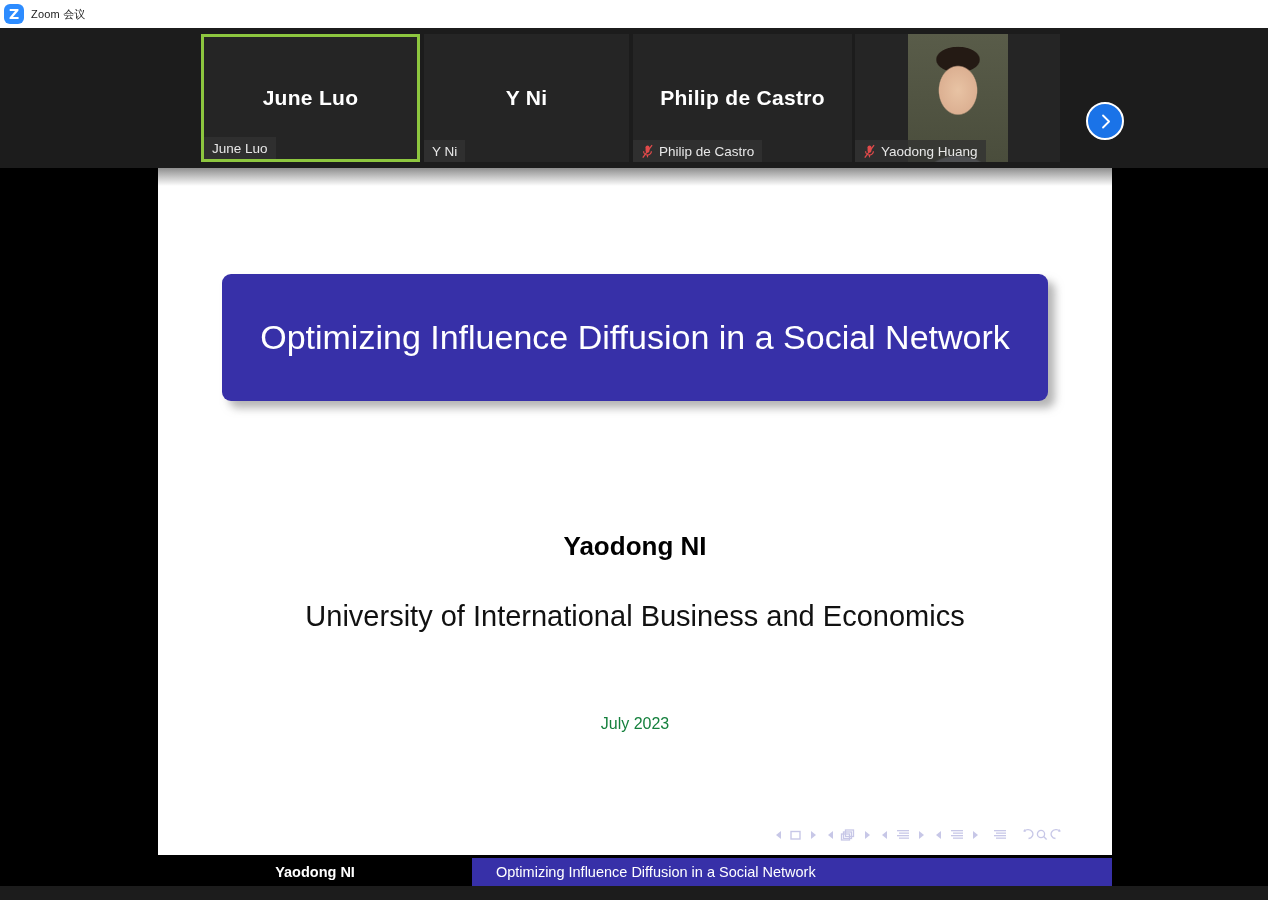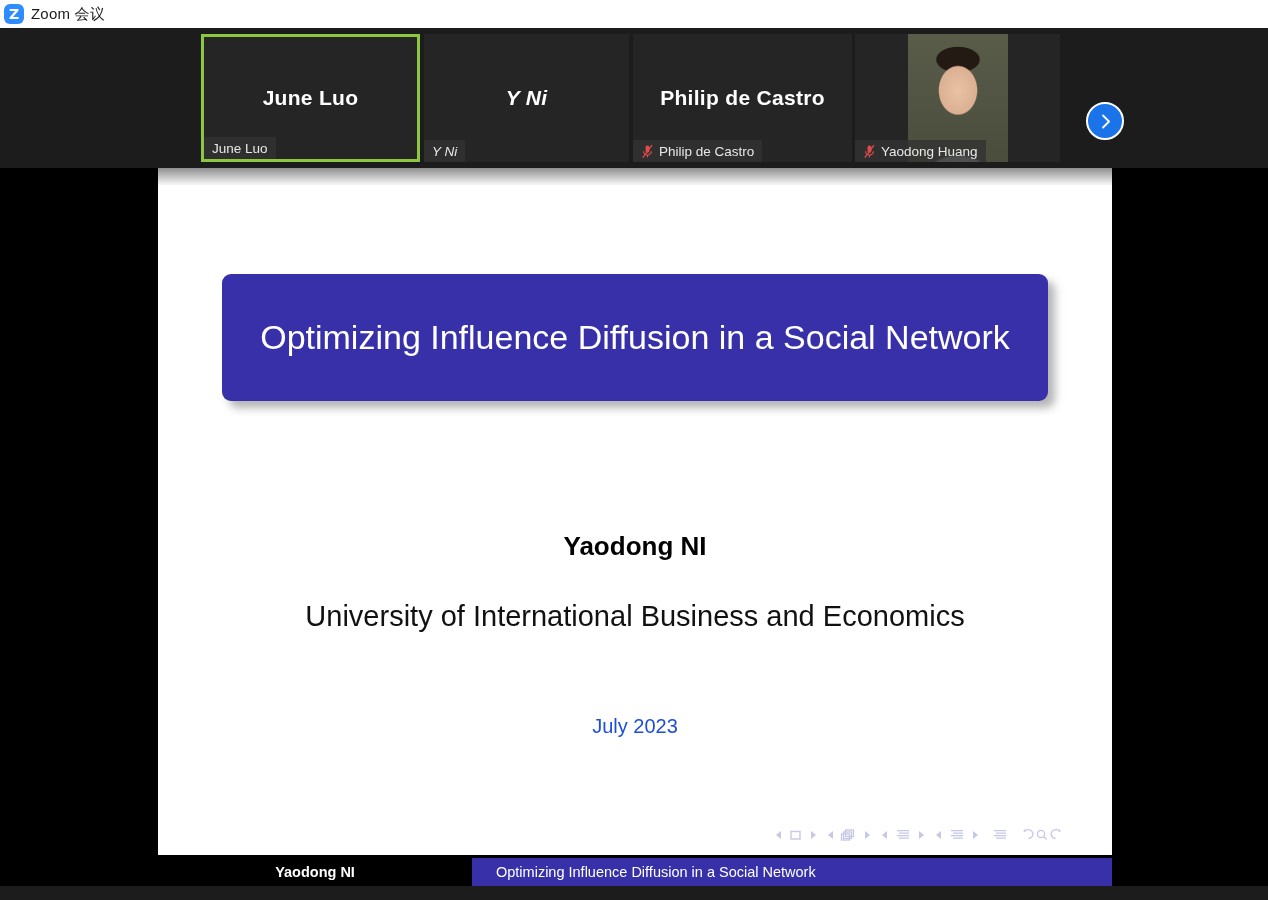"Zoom 会议" #titlebar-text { font-size: 15px -> 11px }
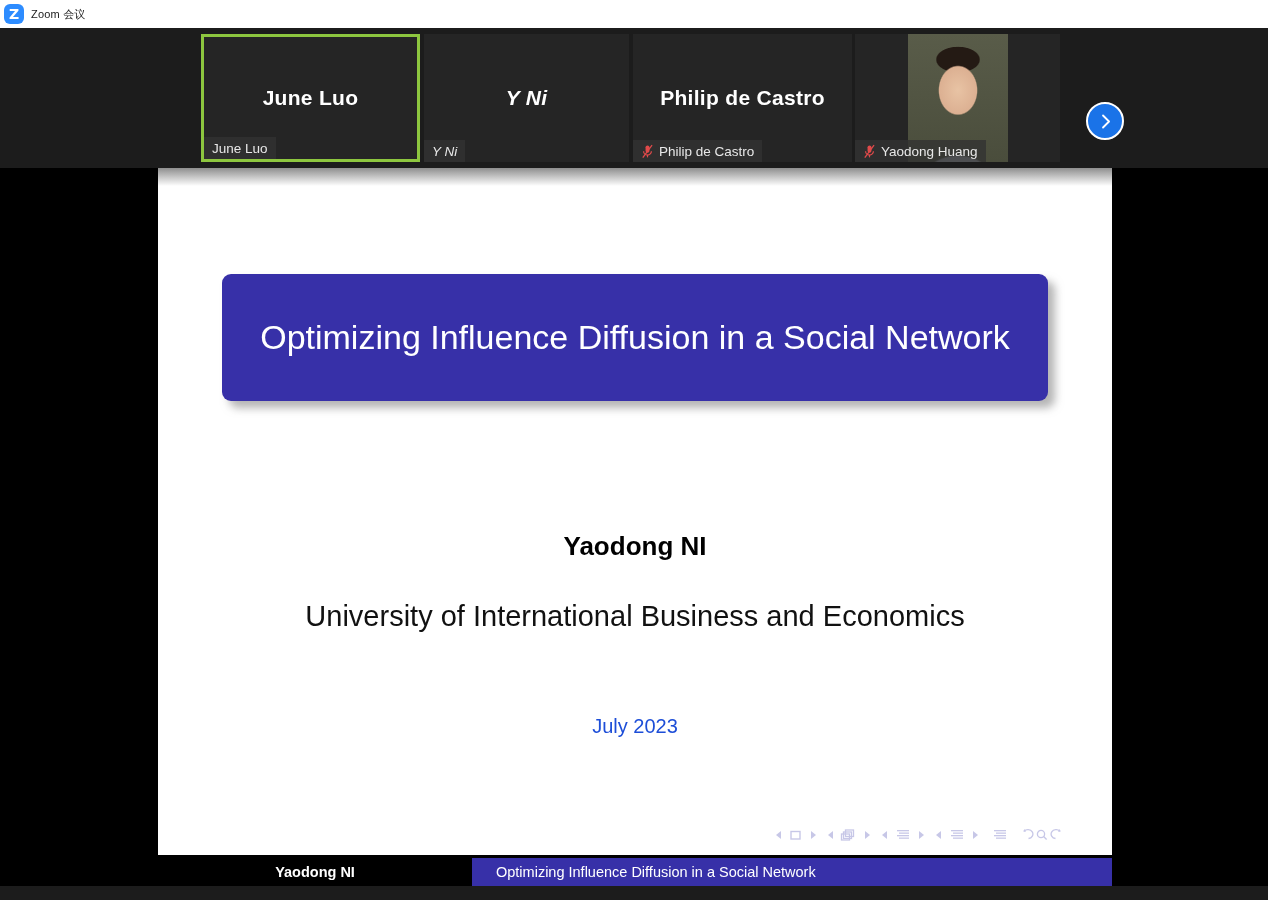"Y Ni" div.tile { font-style: italic -> none }
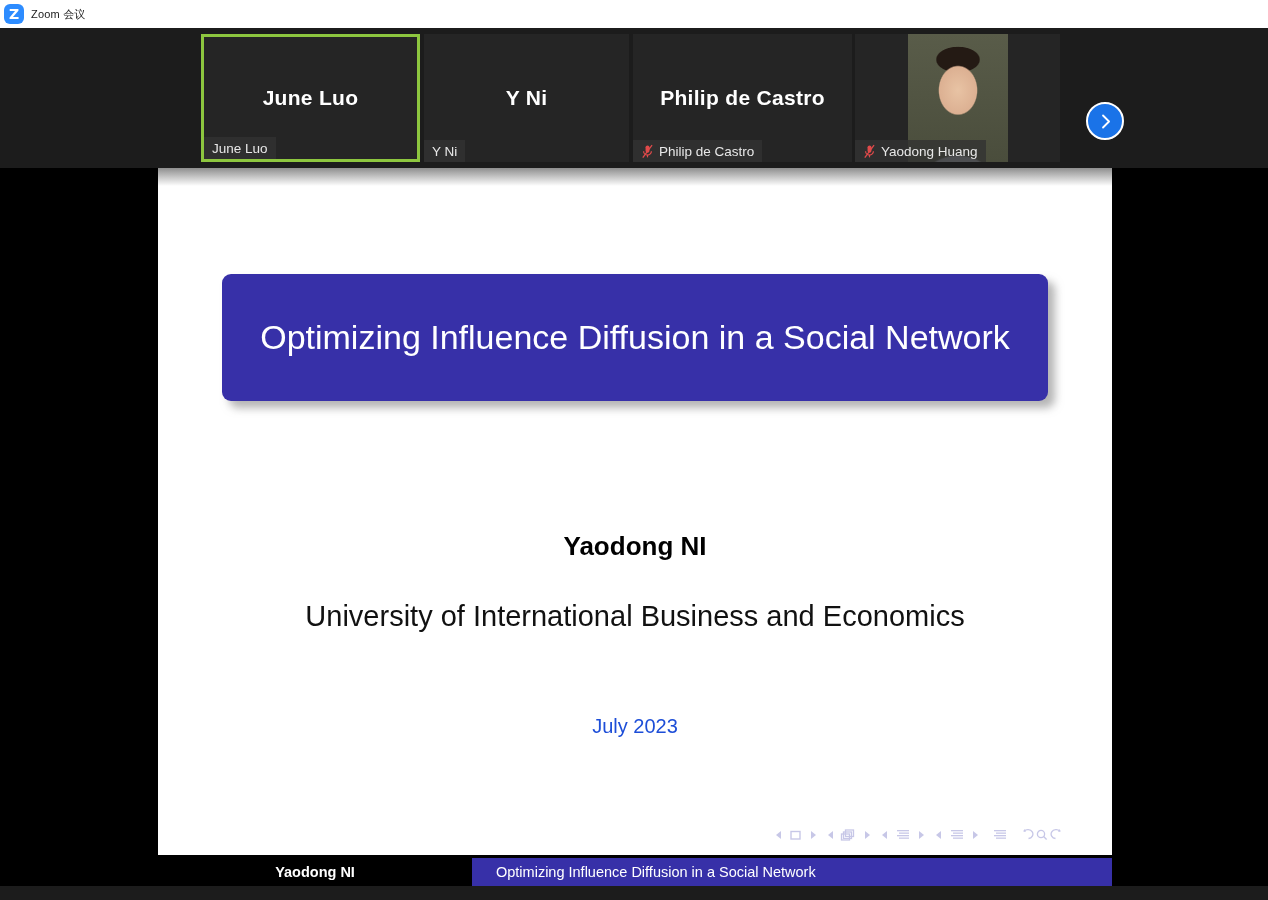"July 2023" #slide-date { color: #1d4ed8 -> #15803d; font-size: 20px -> 16px }
